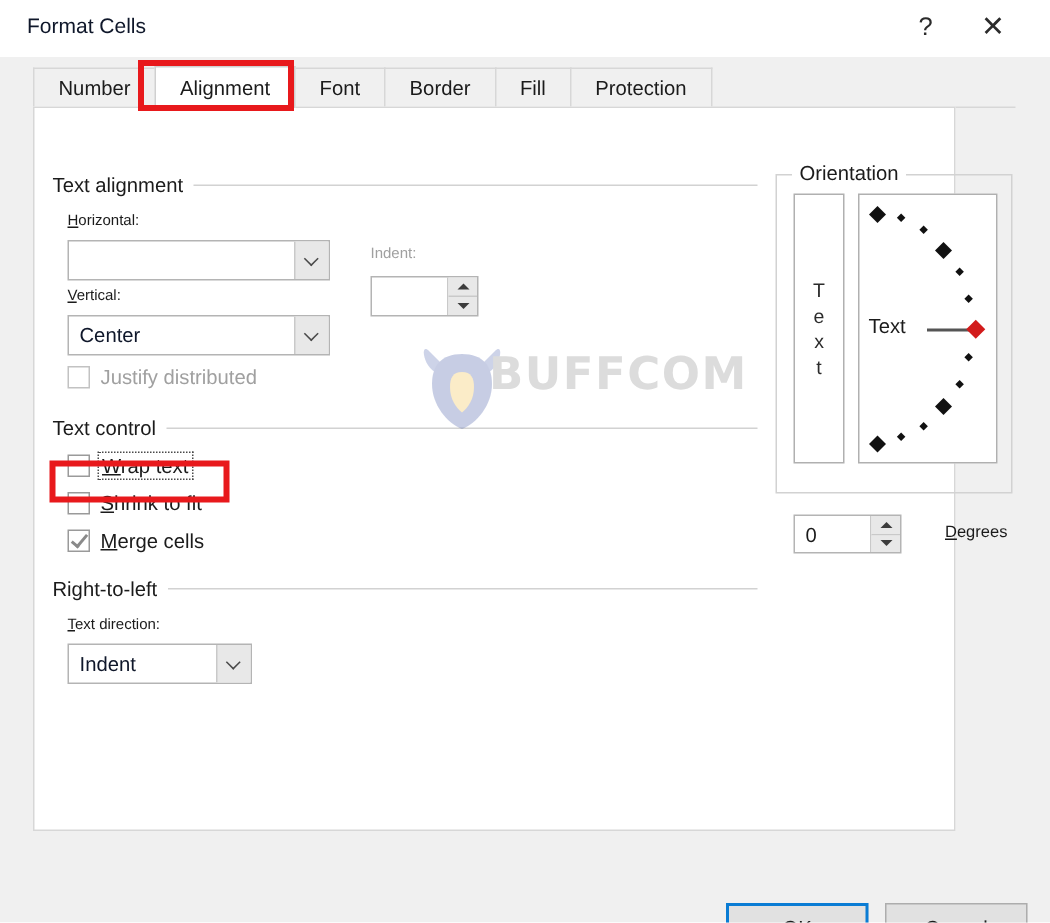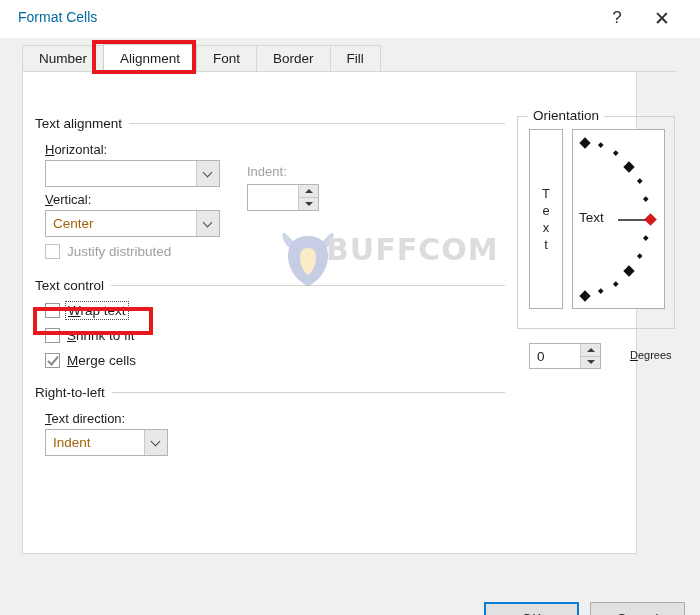"Format Cells" .title-text { color: #0369a1 -> #0f172a }
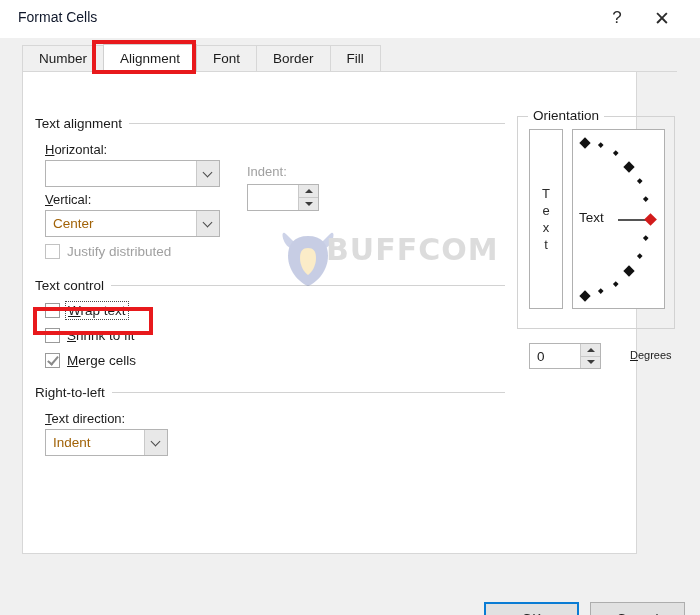"Protection" div.tab { html: none -> <div>Protection</div> }
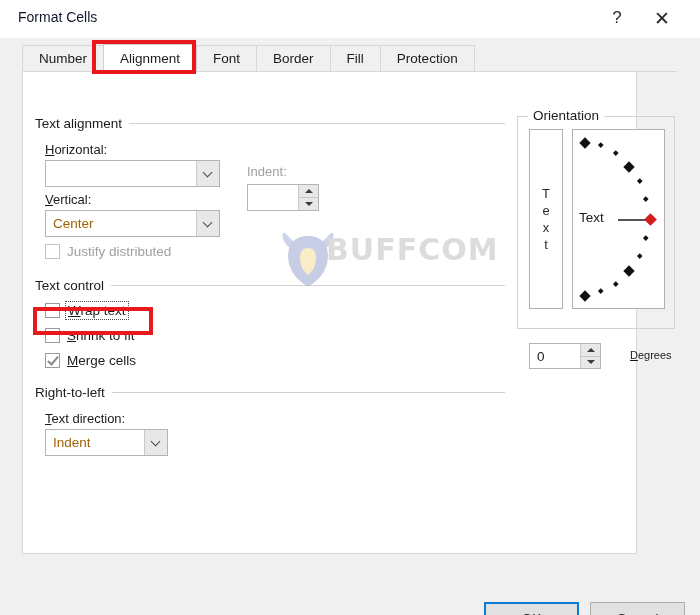"Horizontal:" .fld-label { font-size: 13px -> 10px }
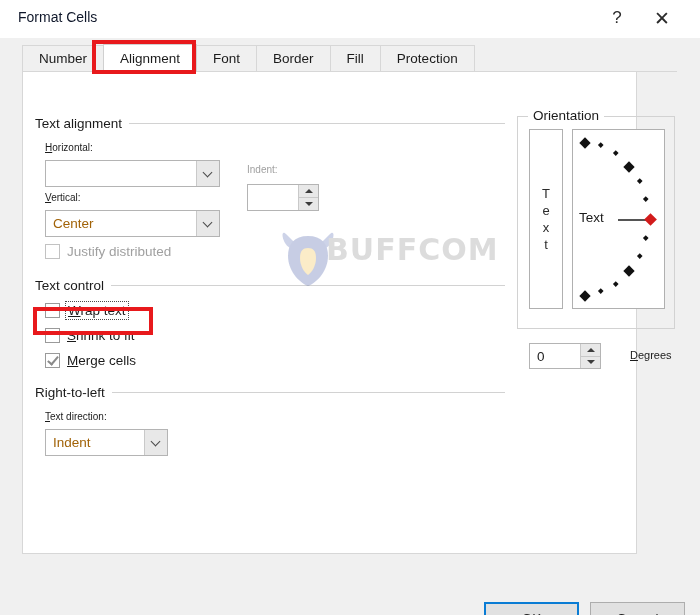"Center" .combo .cb-value { color: #a16207 -> #0f172a }
